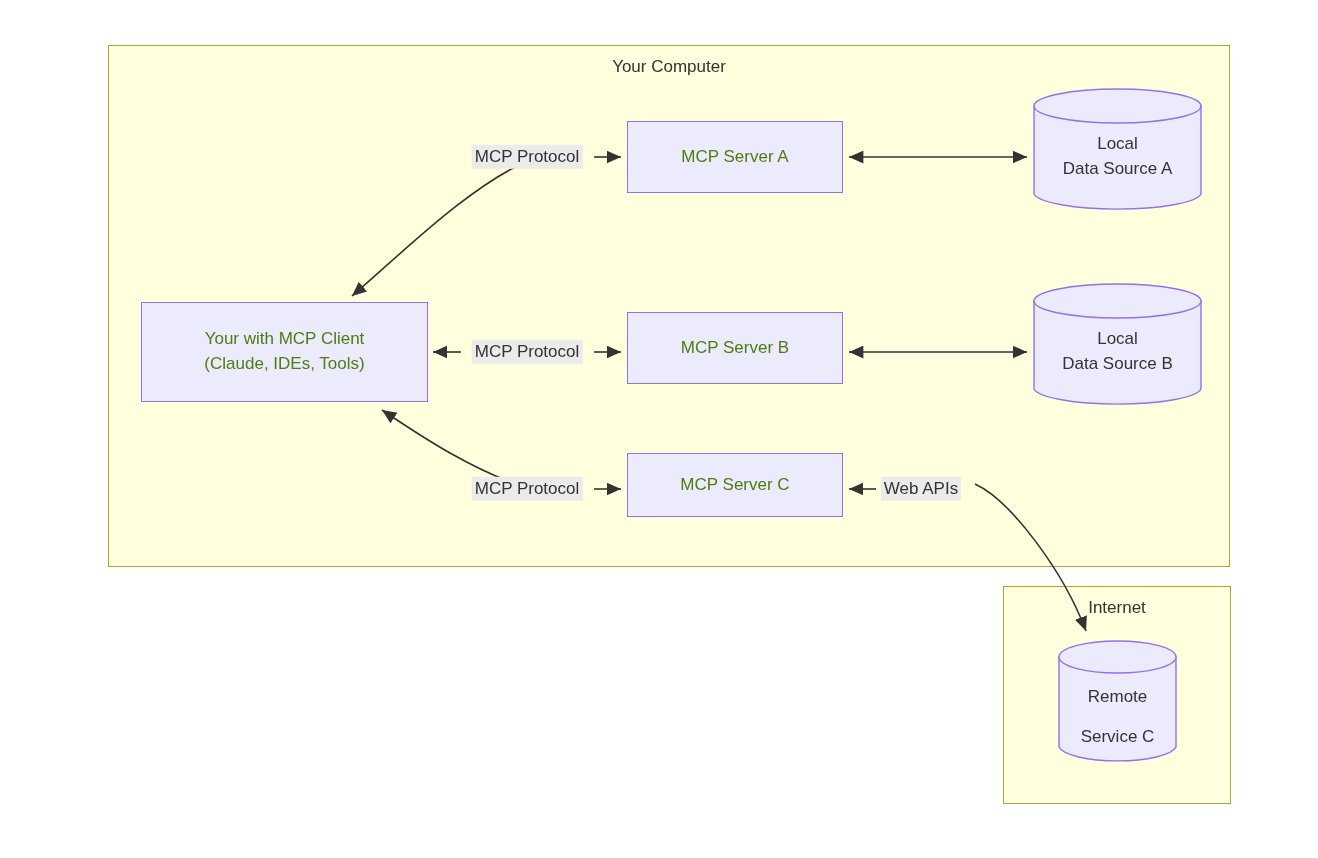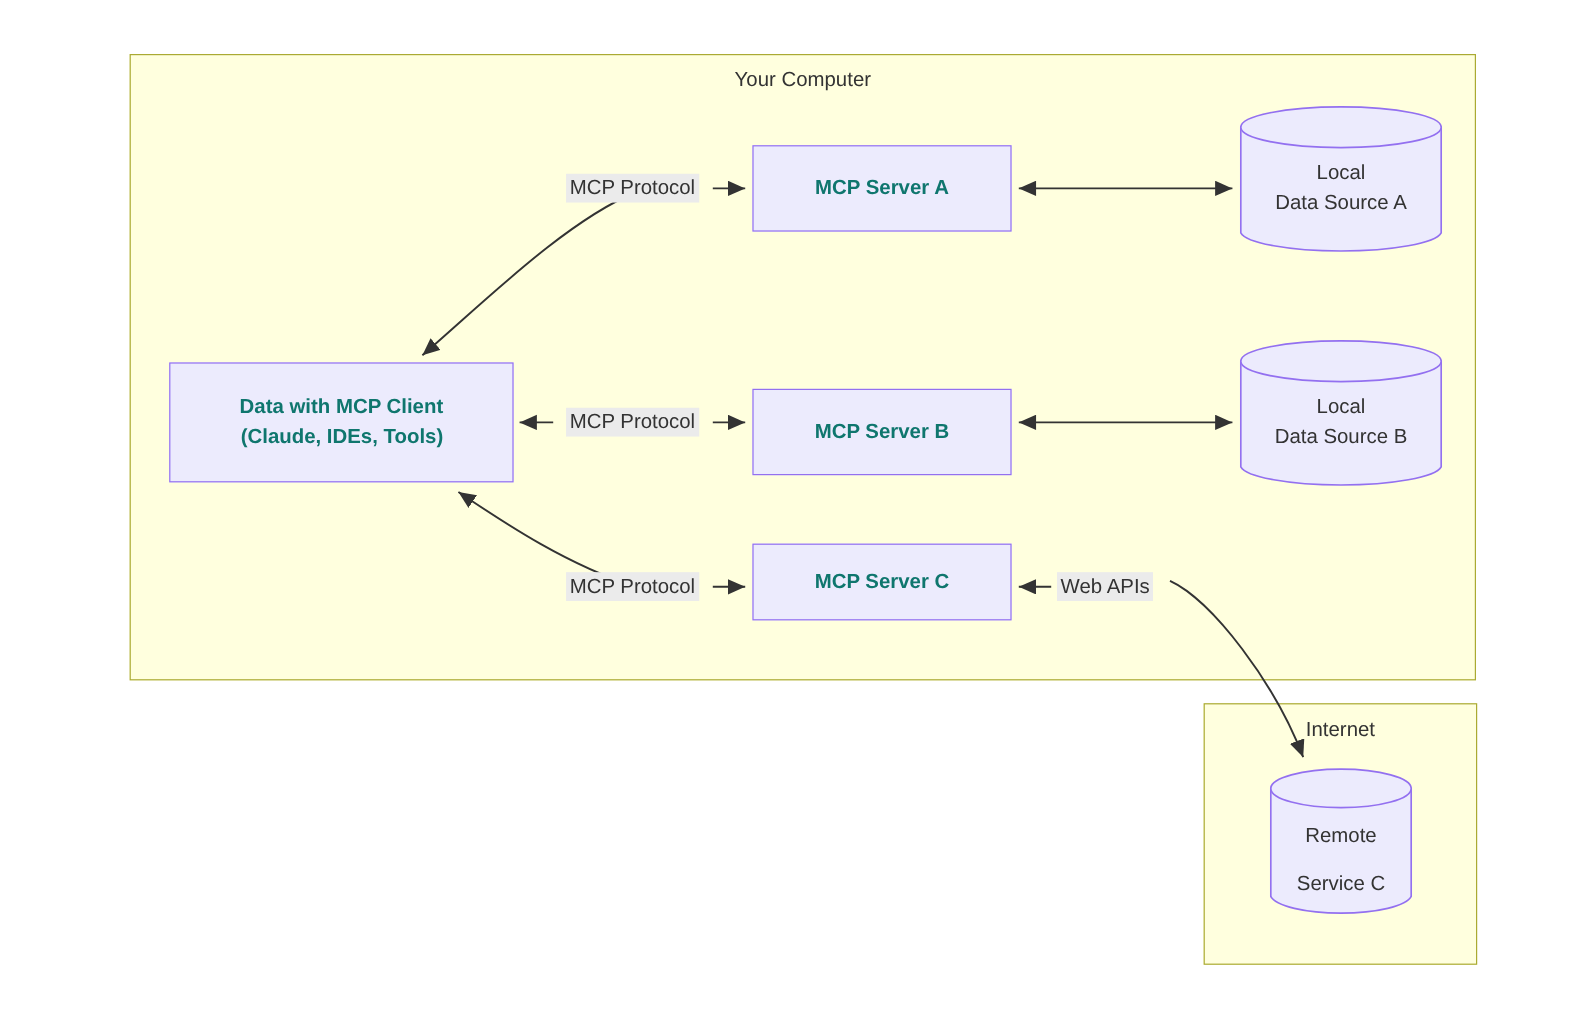"MCP Server A" .node-box { color: #0f766e -> #4d7c0f; font-weight: bold -> none; text-align: right -> center }
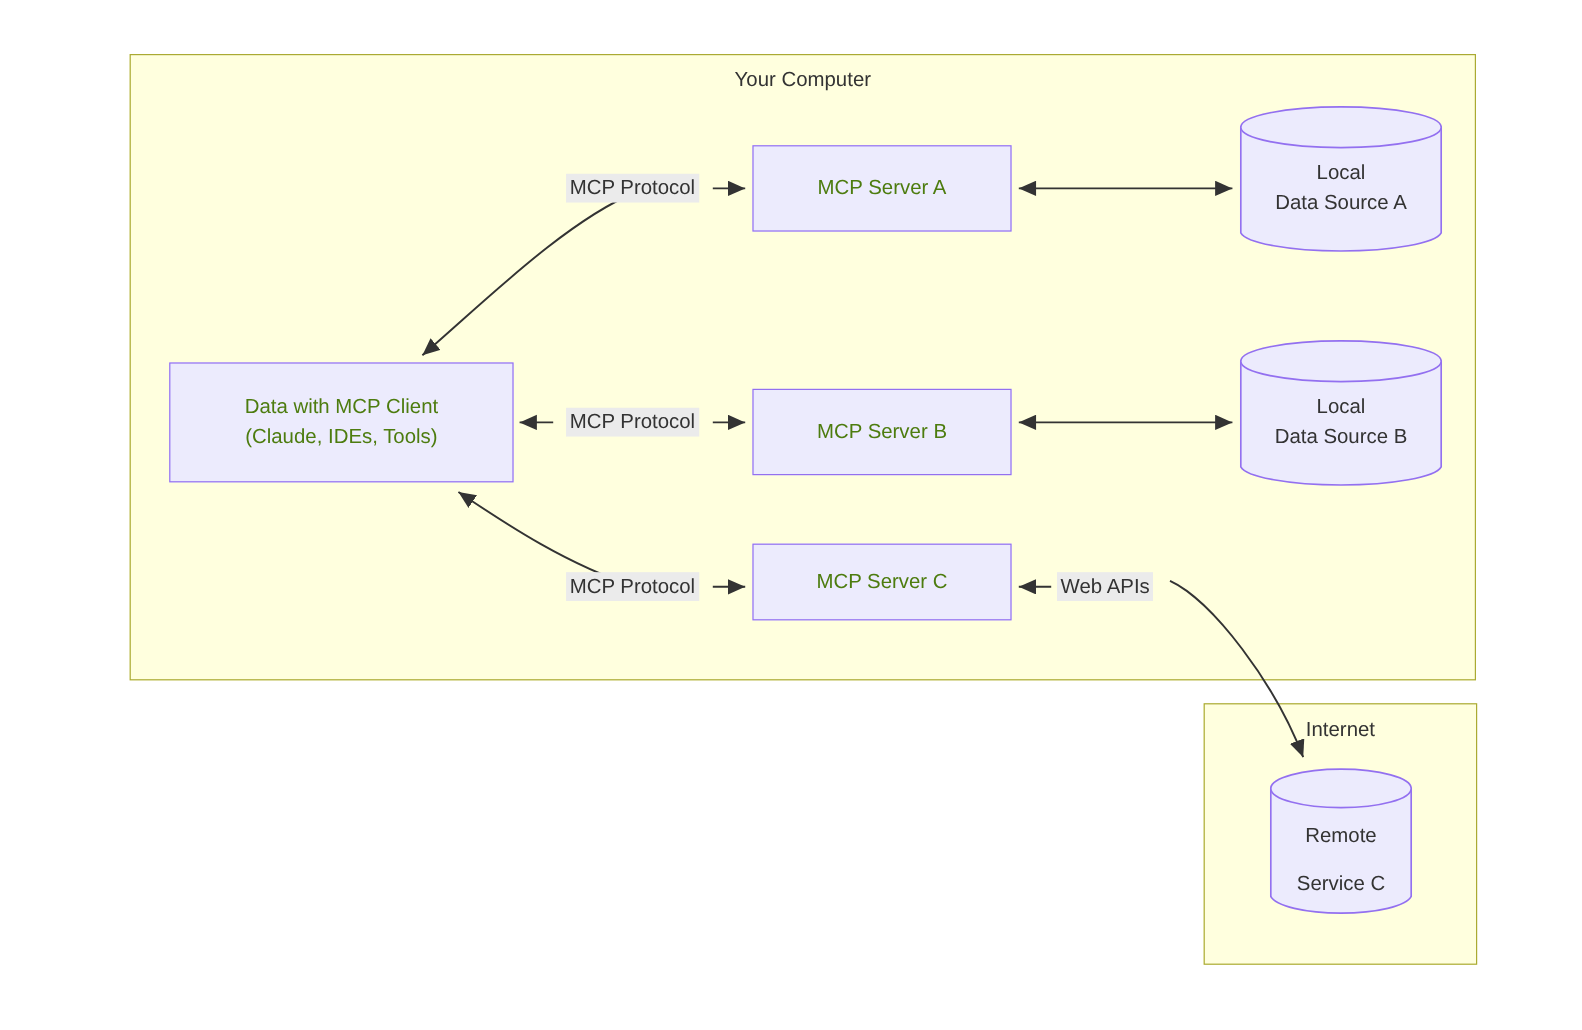"Data with MCP Client" span { text: Data -> Your }
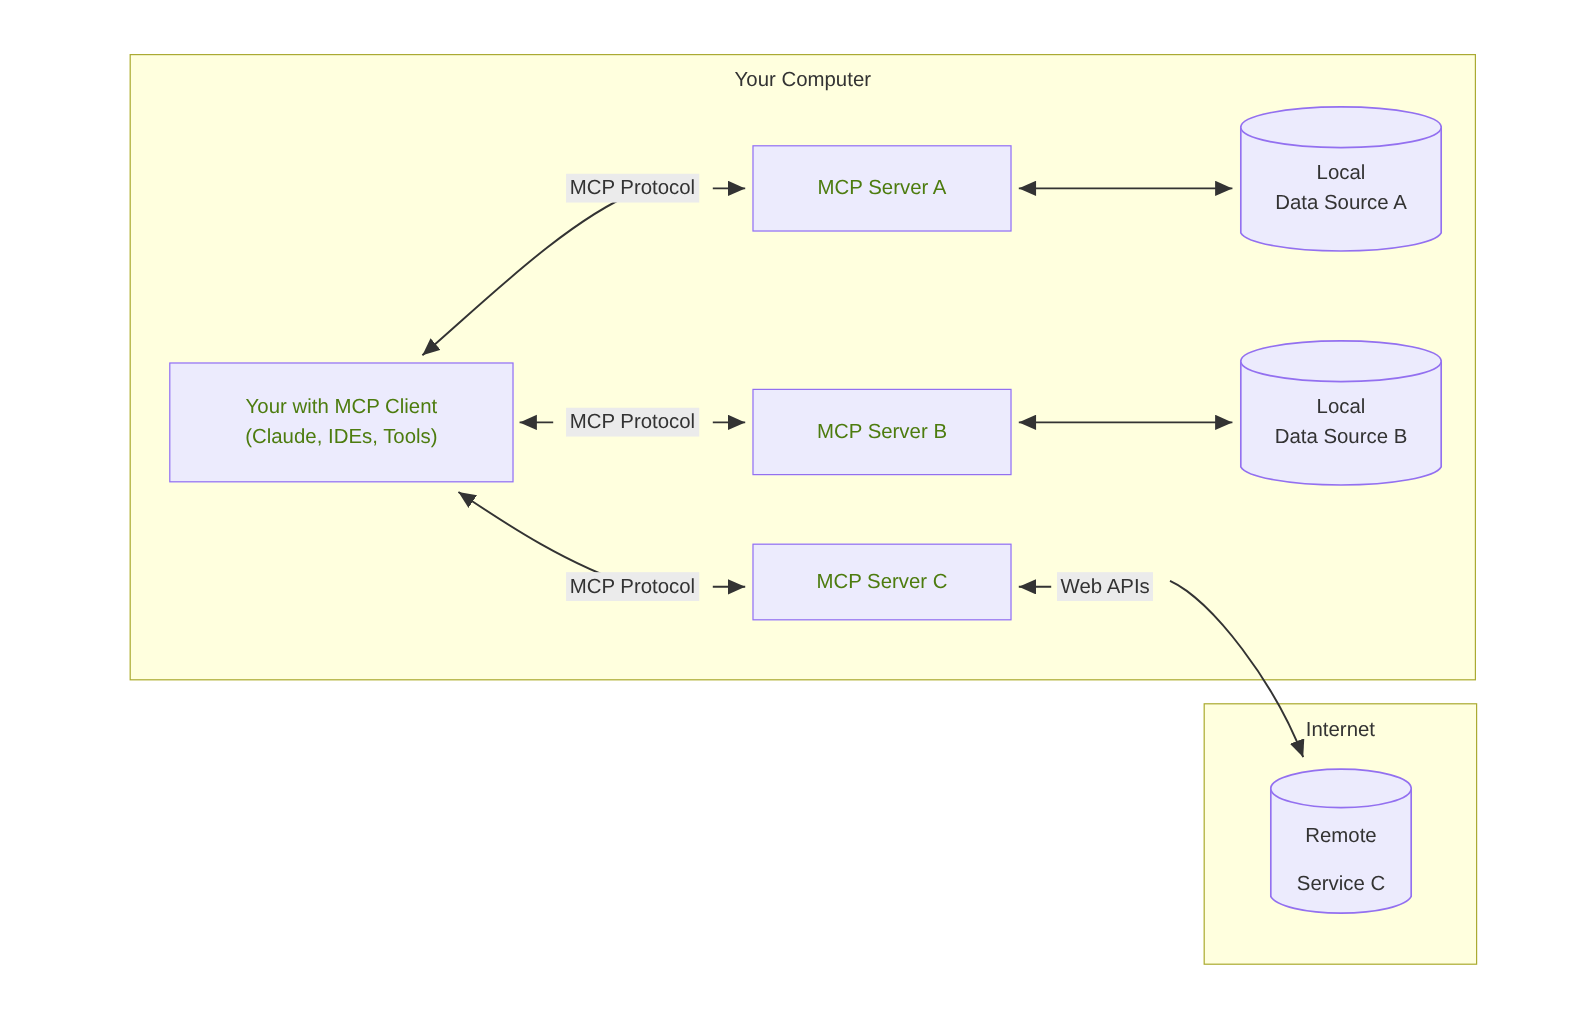"MCP Server B" div.node-box { top: 324px -> 312px }
